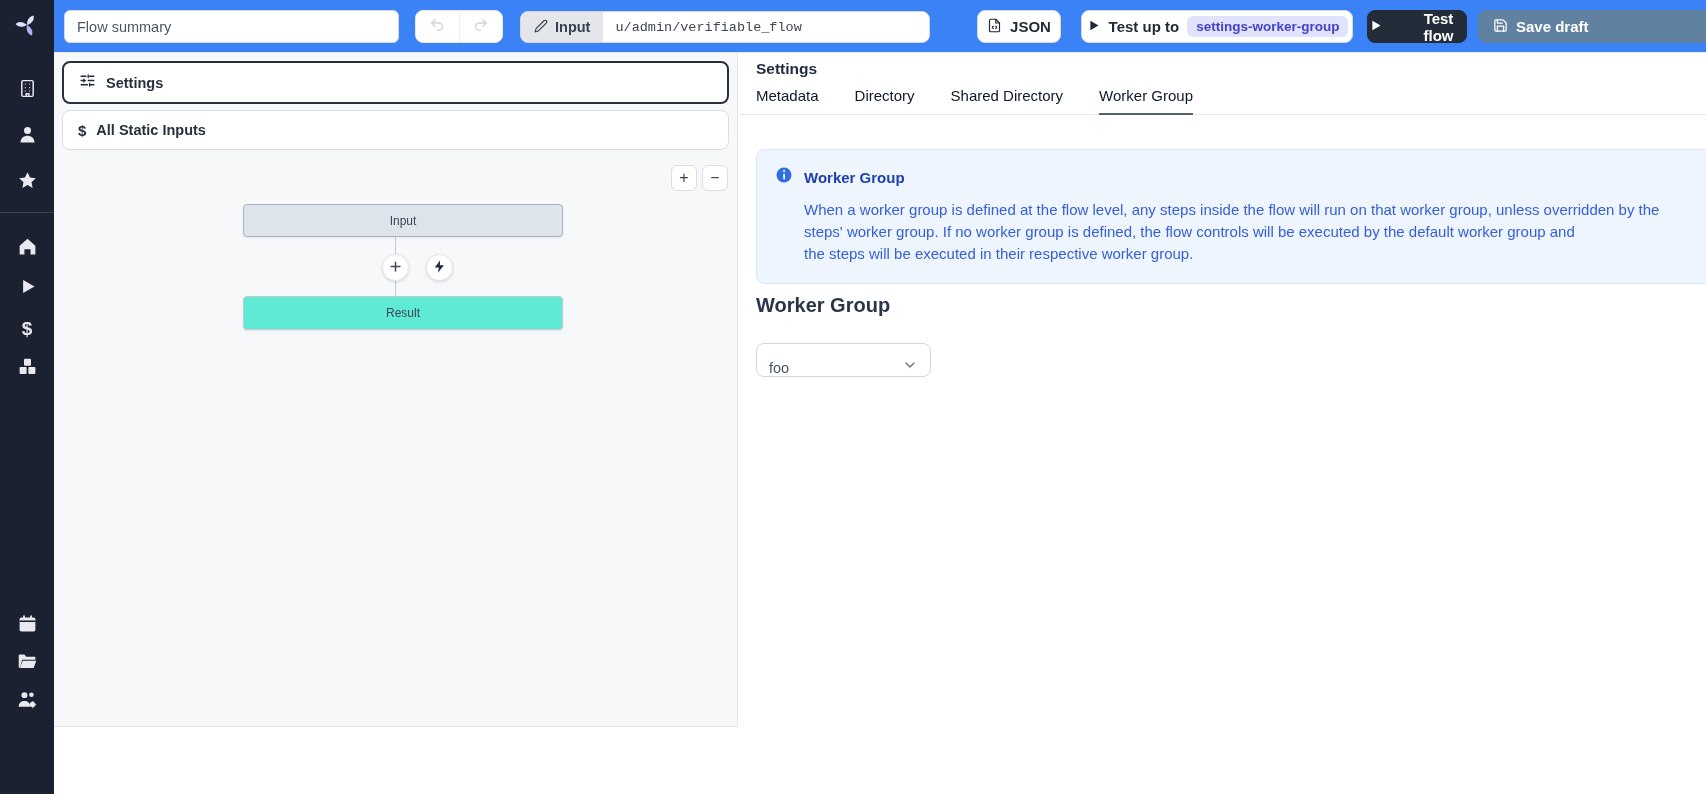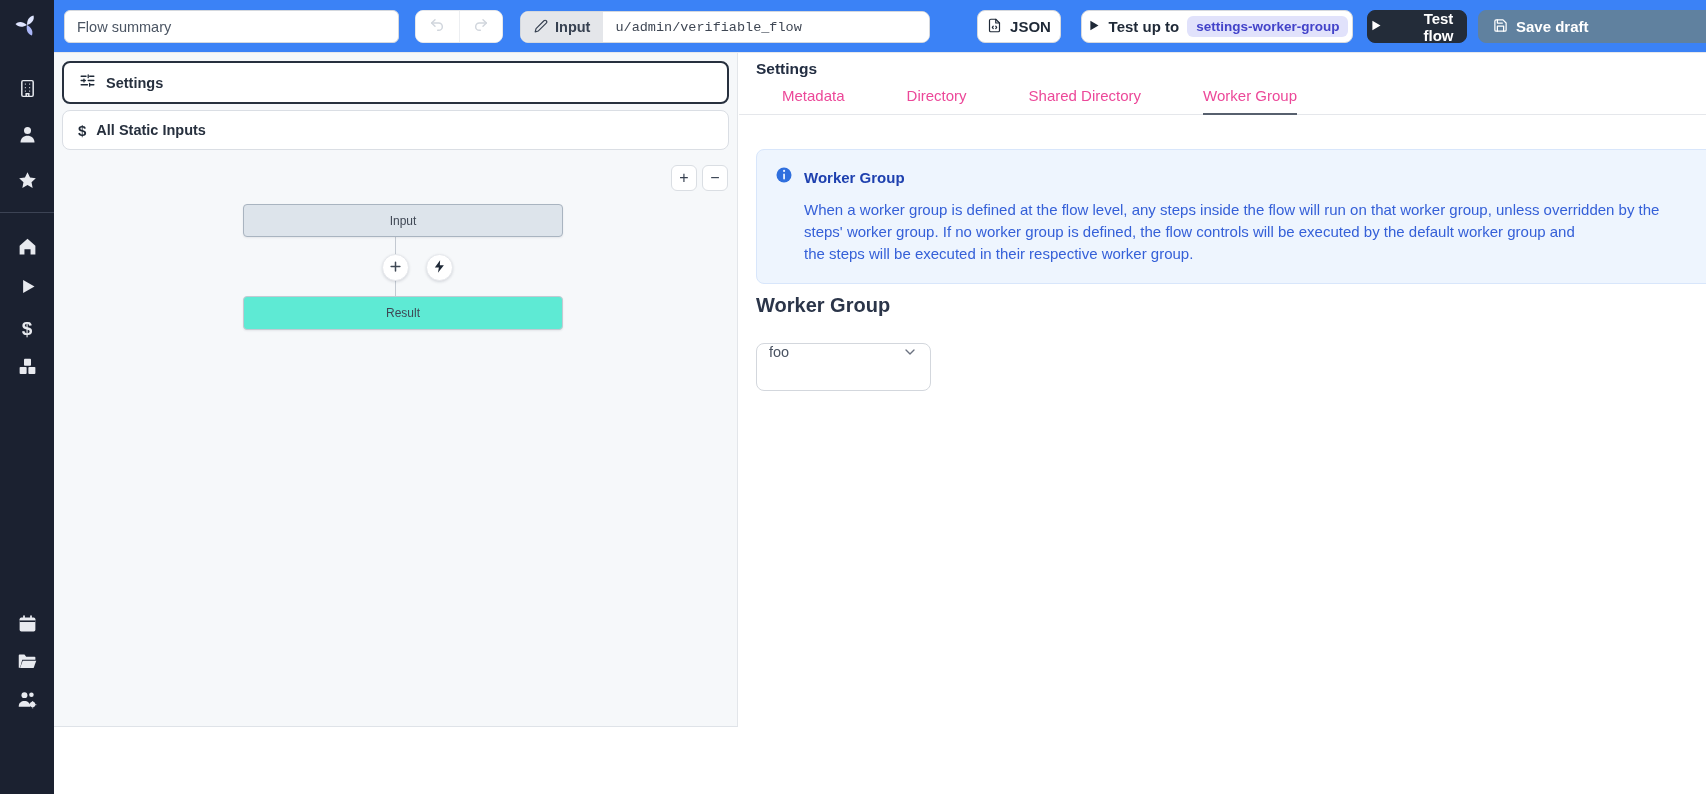"Metadata" .tab { color: #ec4899 -> #0f172a; margin-left: 26px -> none }
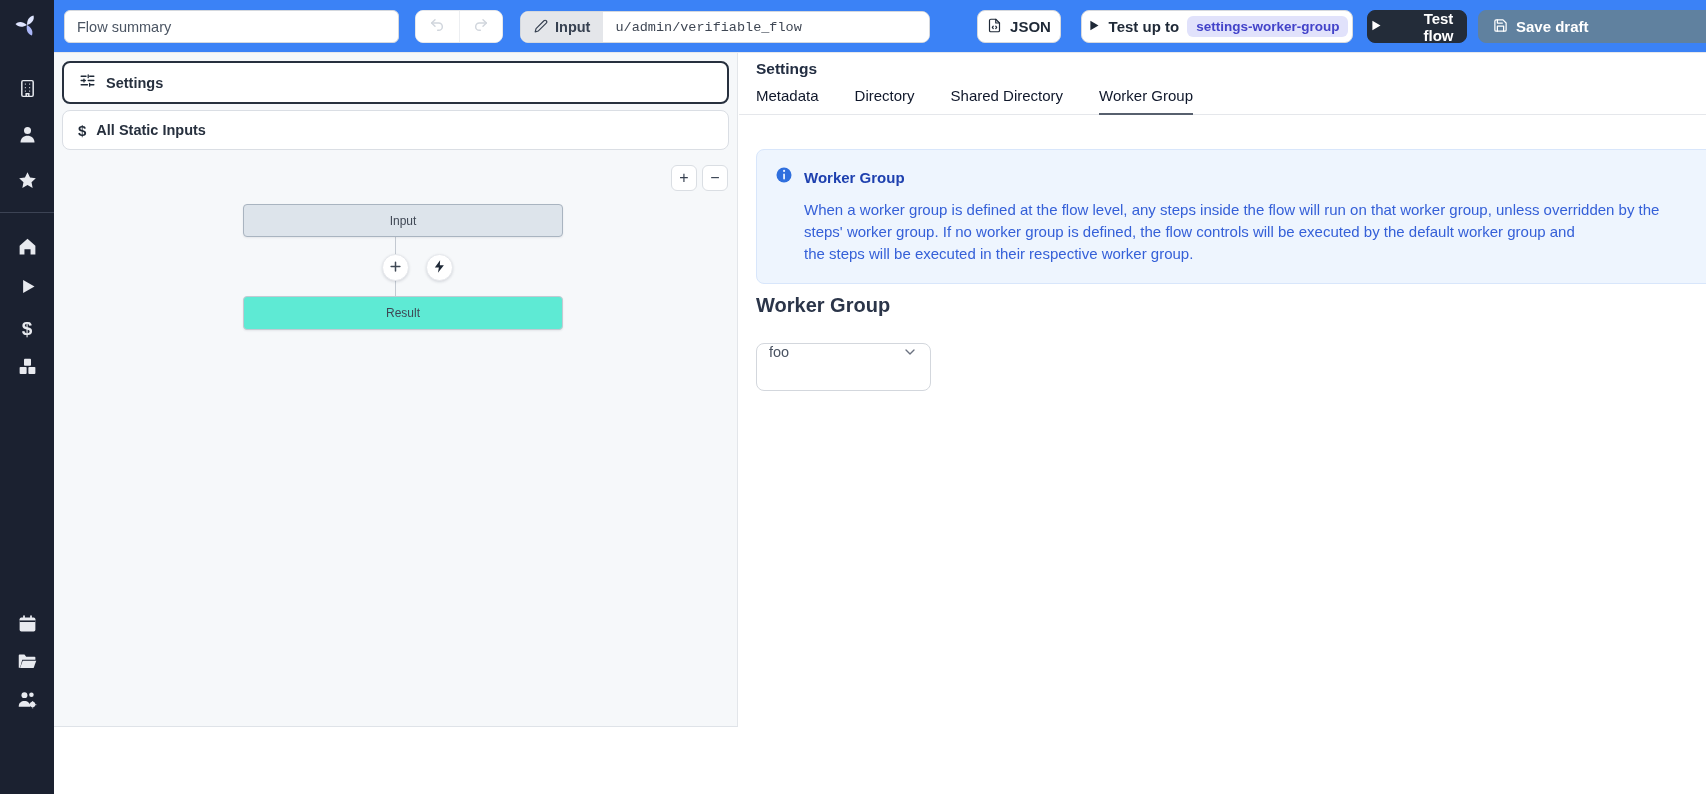"foo" .wg-select { align-items: flex-start -> flex-end; height: 48px -> 34px }
